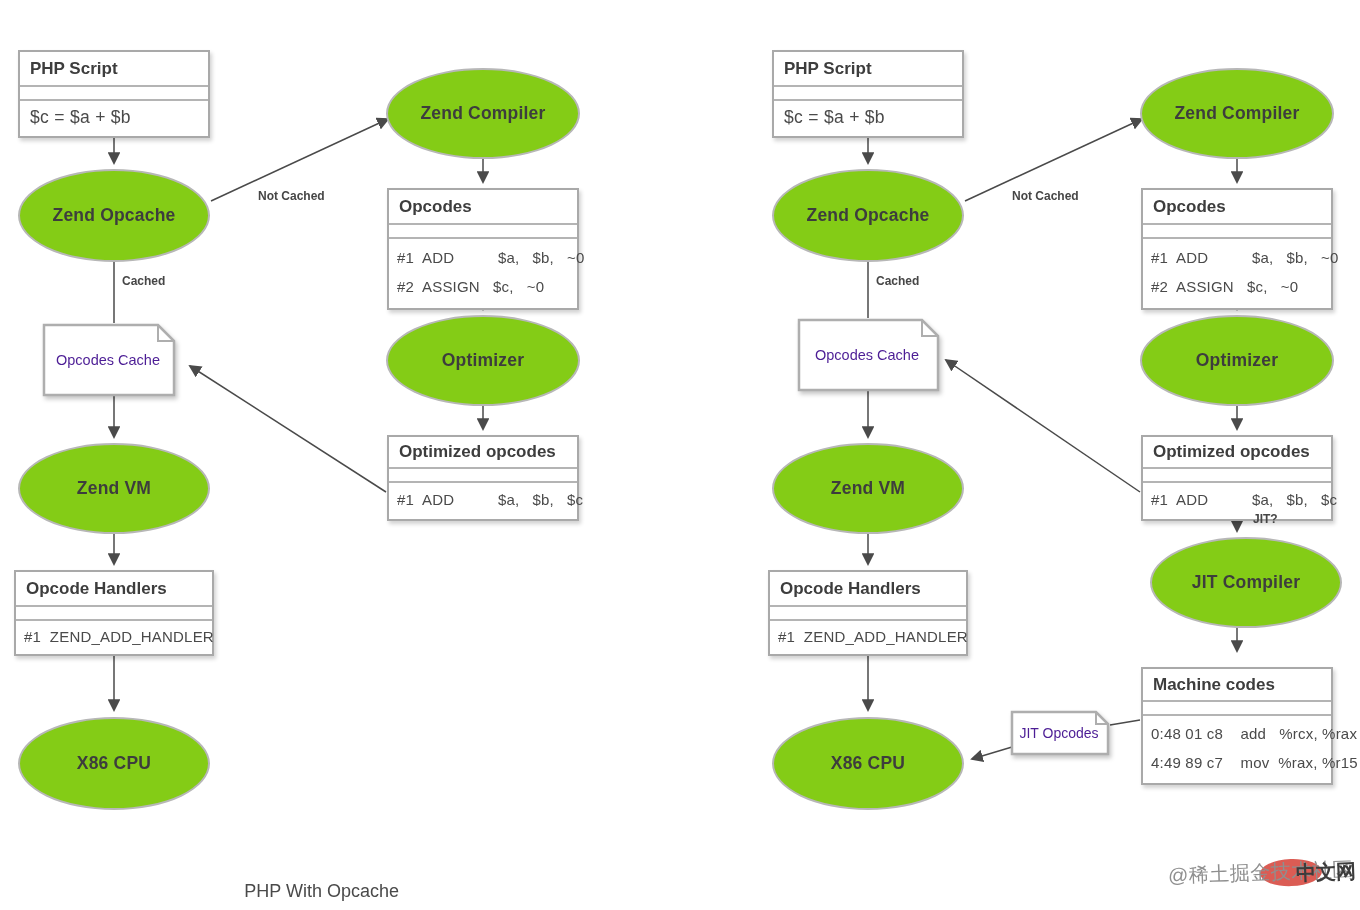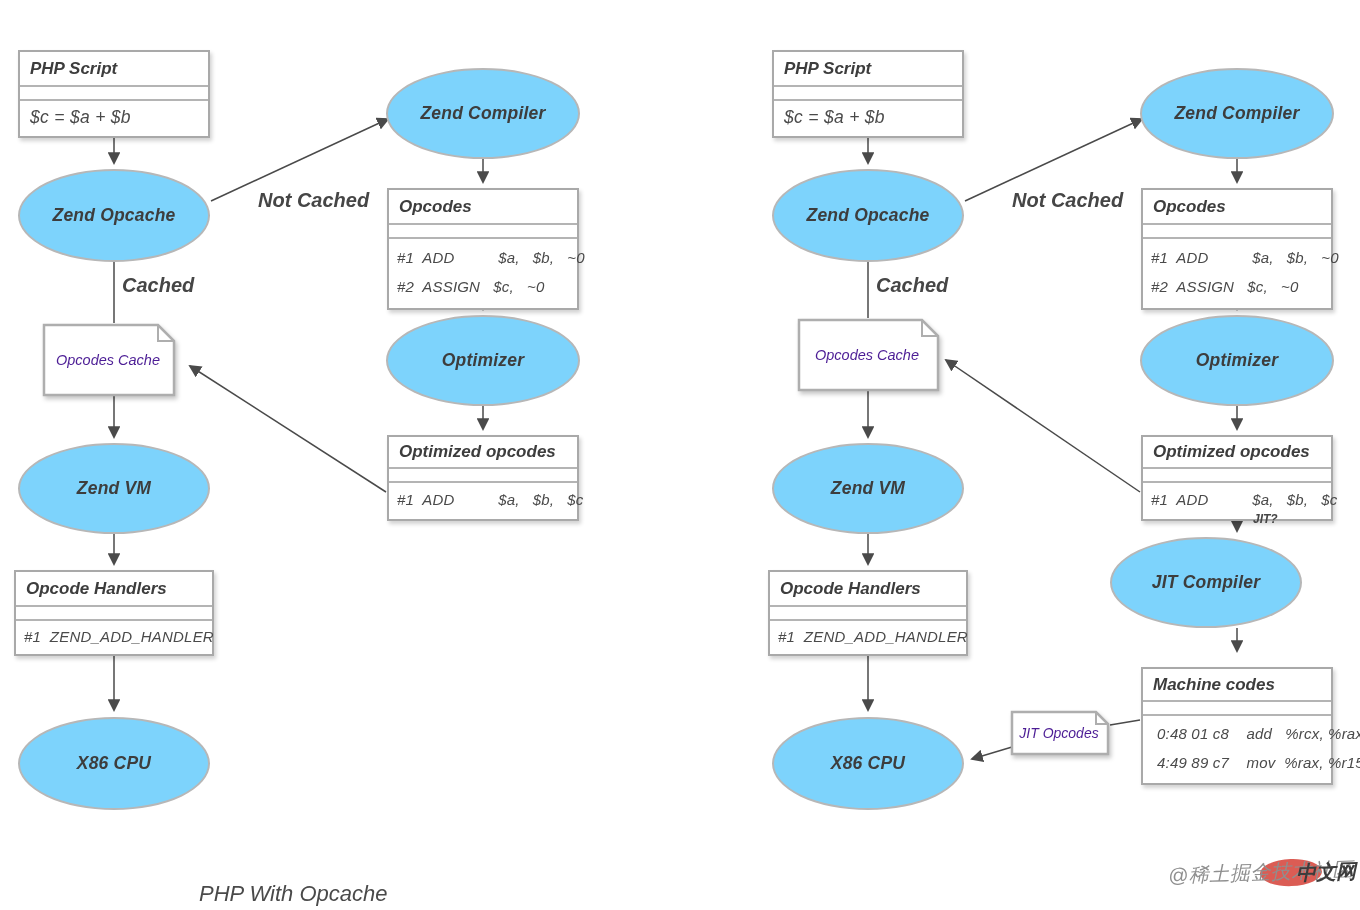"PHP Script" .canvas { font-style: italic -> none }
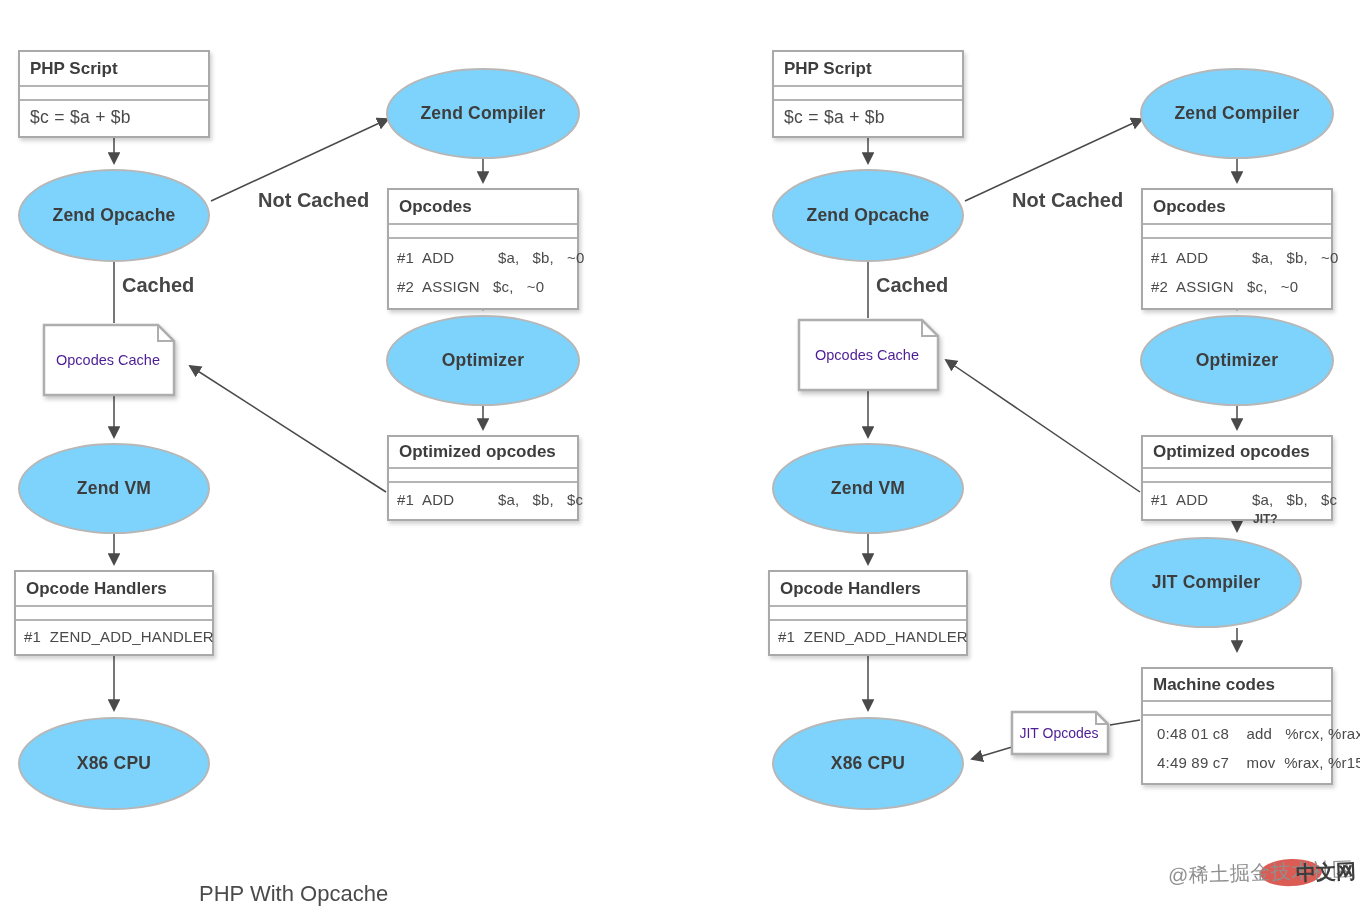"Zend Compiler" .ellipse { background: #7dd3fc -> #84cc16 }
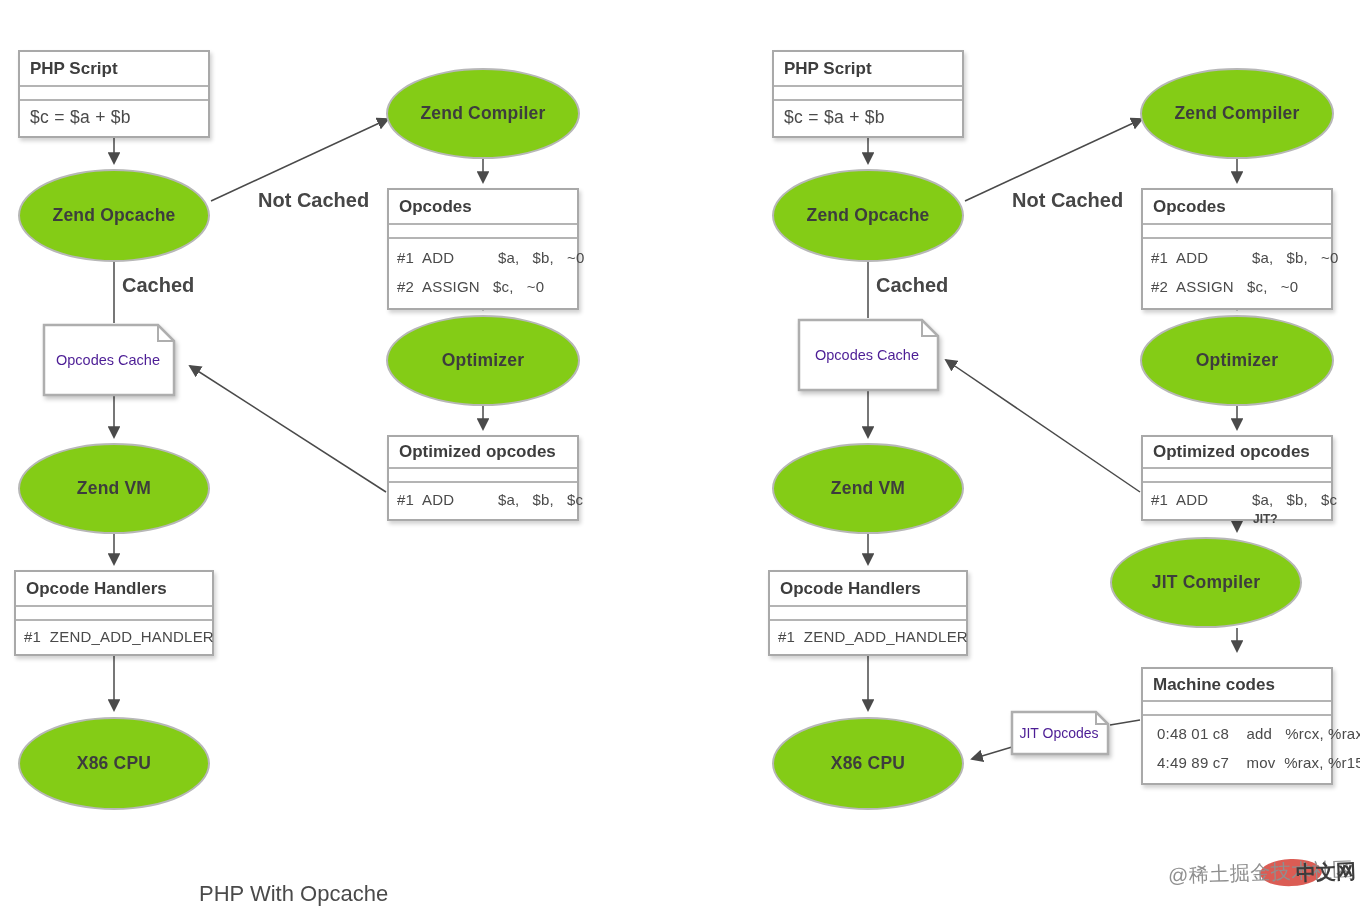"Not Cached" .edge-label { font-size: 20px -> 12px }
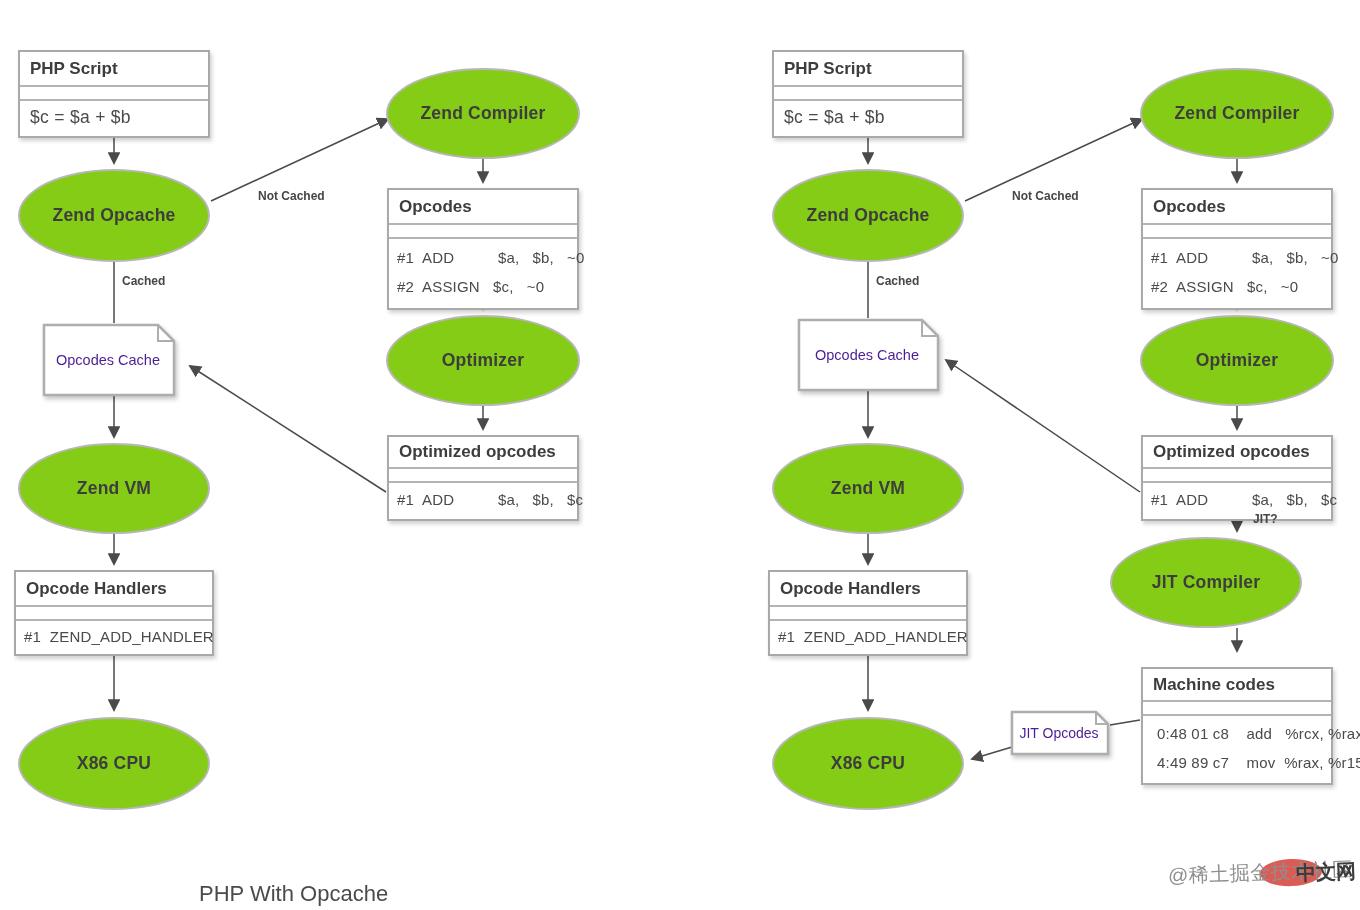"JIT Compiler" div.ellipse { left: 1110px -> 1150px }
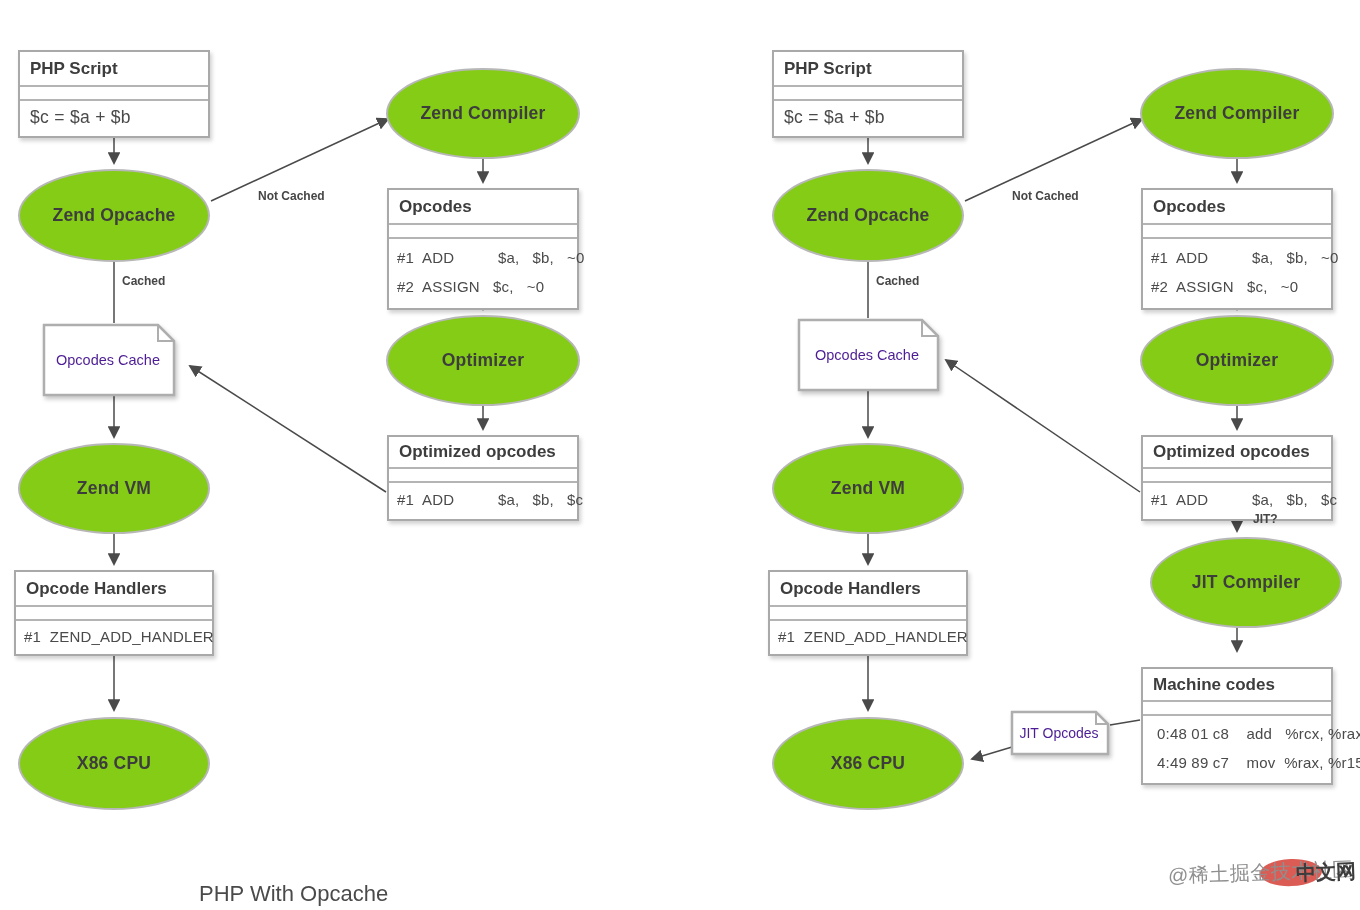"0:48 01 c8 add %rcx," div.box-rows { padding: 4px 14px 5px -> 4px 8px 5px }
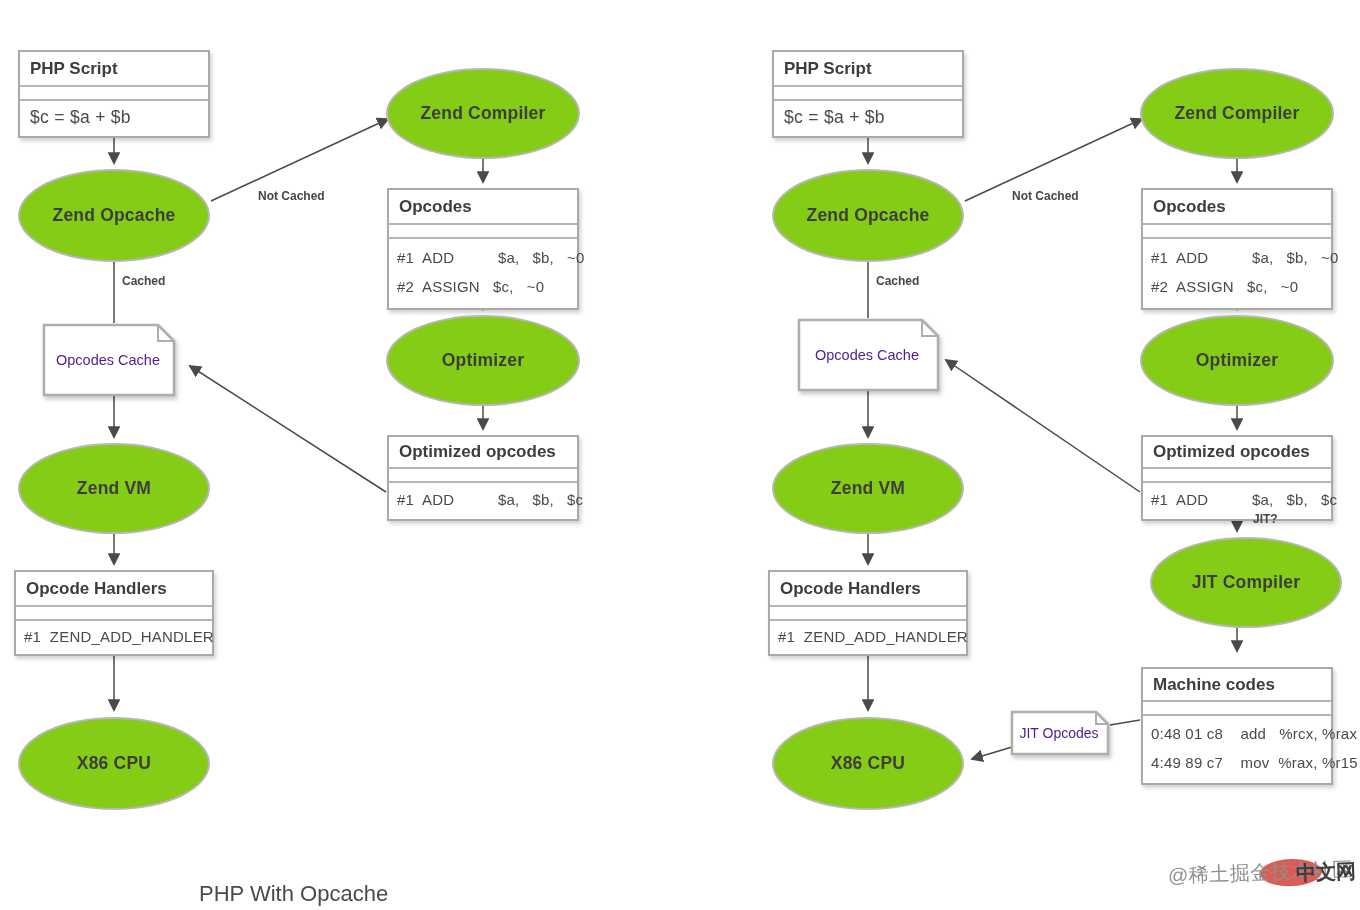"PHP With Opcache" .caption { font-size: 22px -> 18px; text-align: left -> right }
